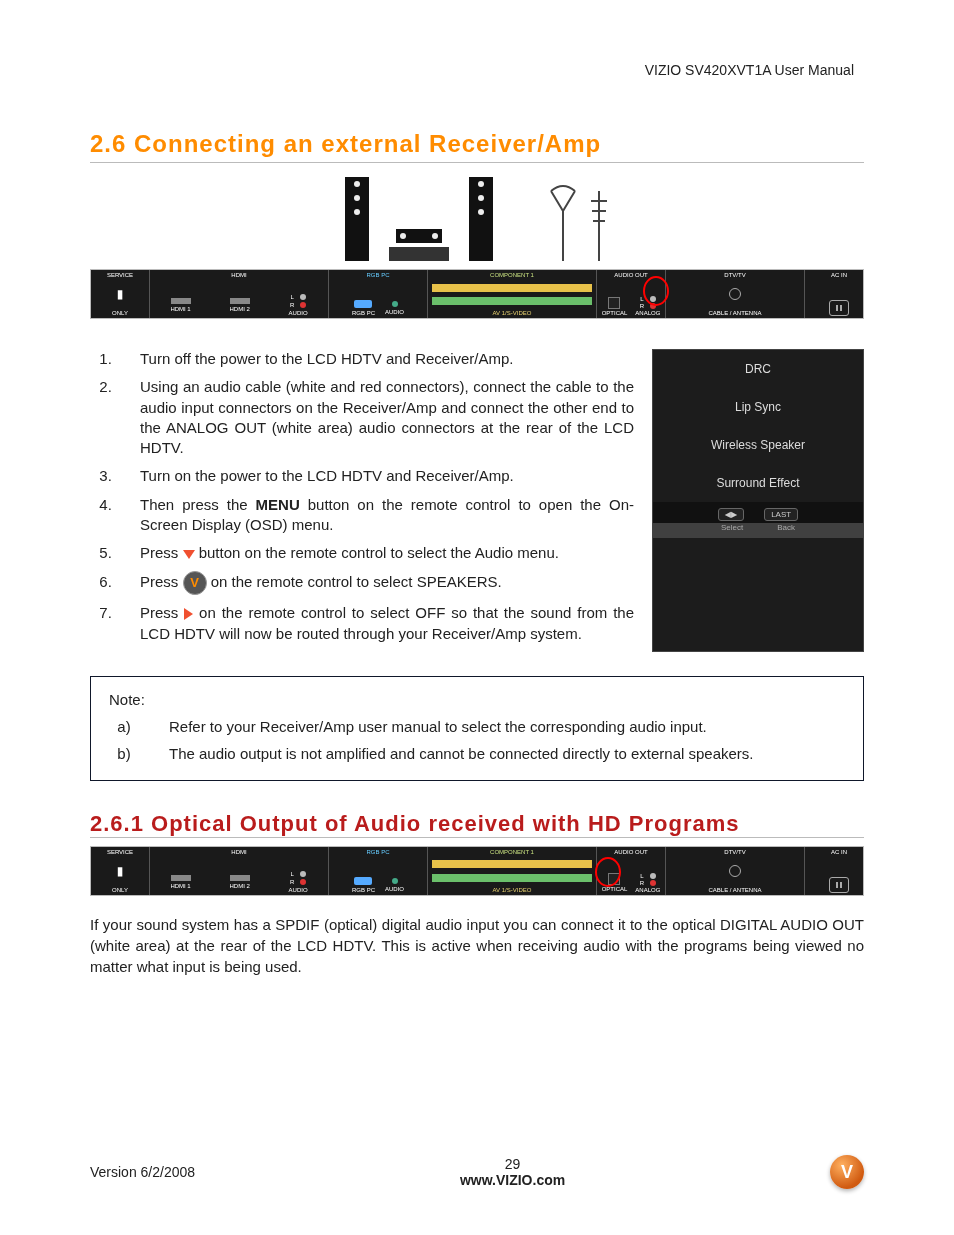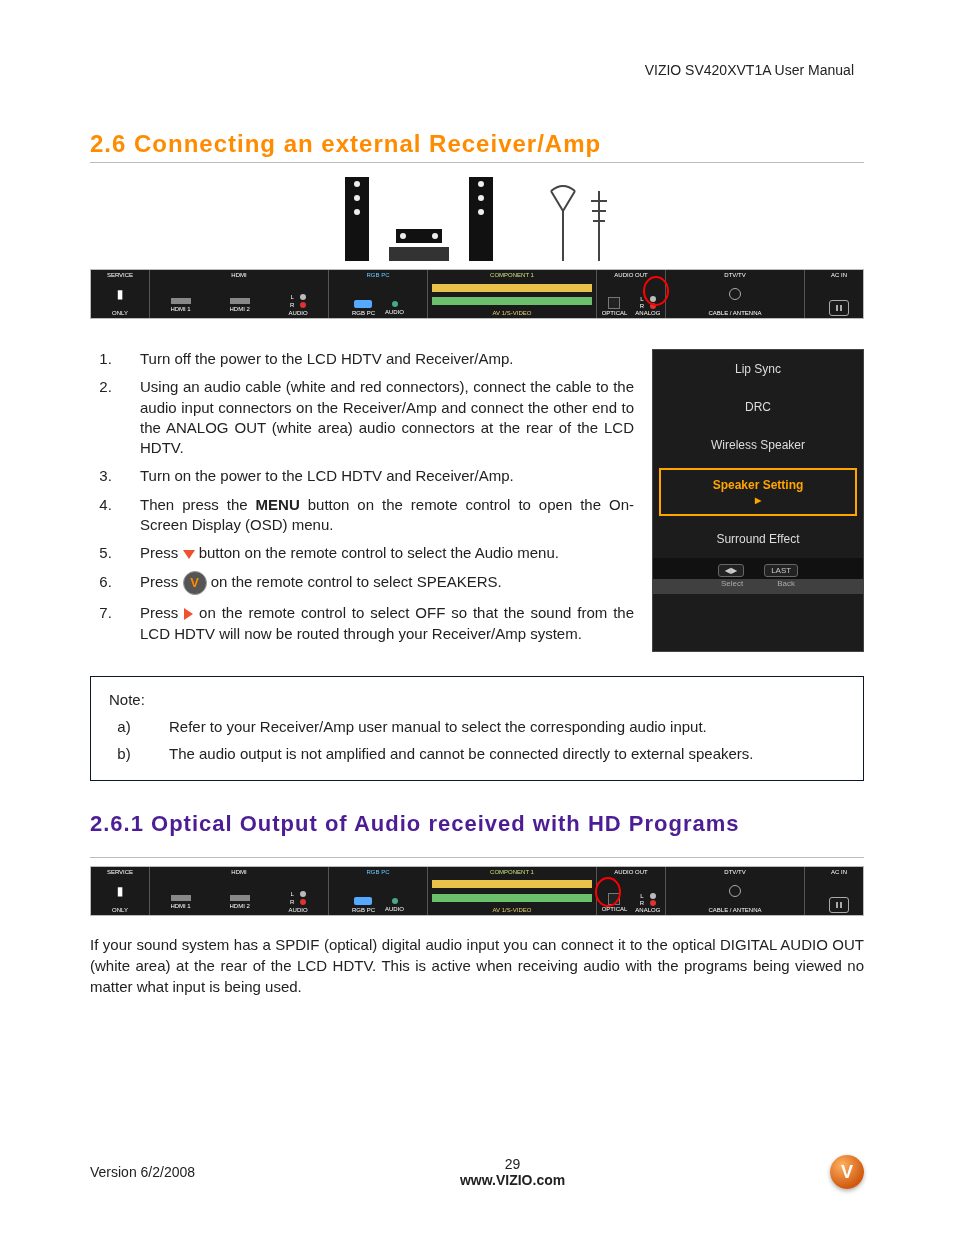"Lip Sync" div.osd-item { order: before "DRC" -> after "DRC" }
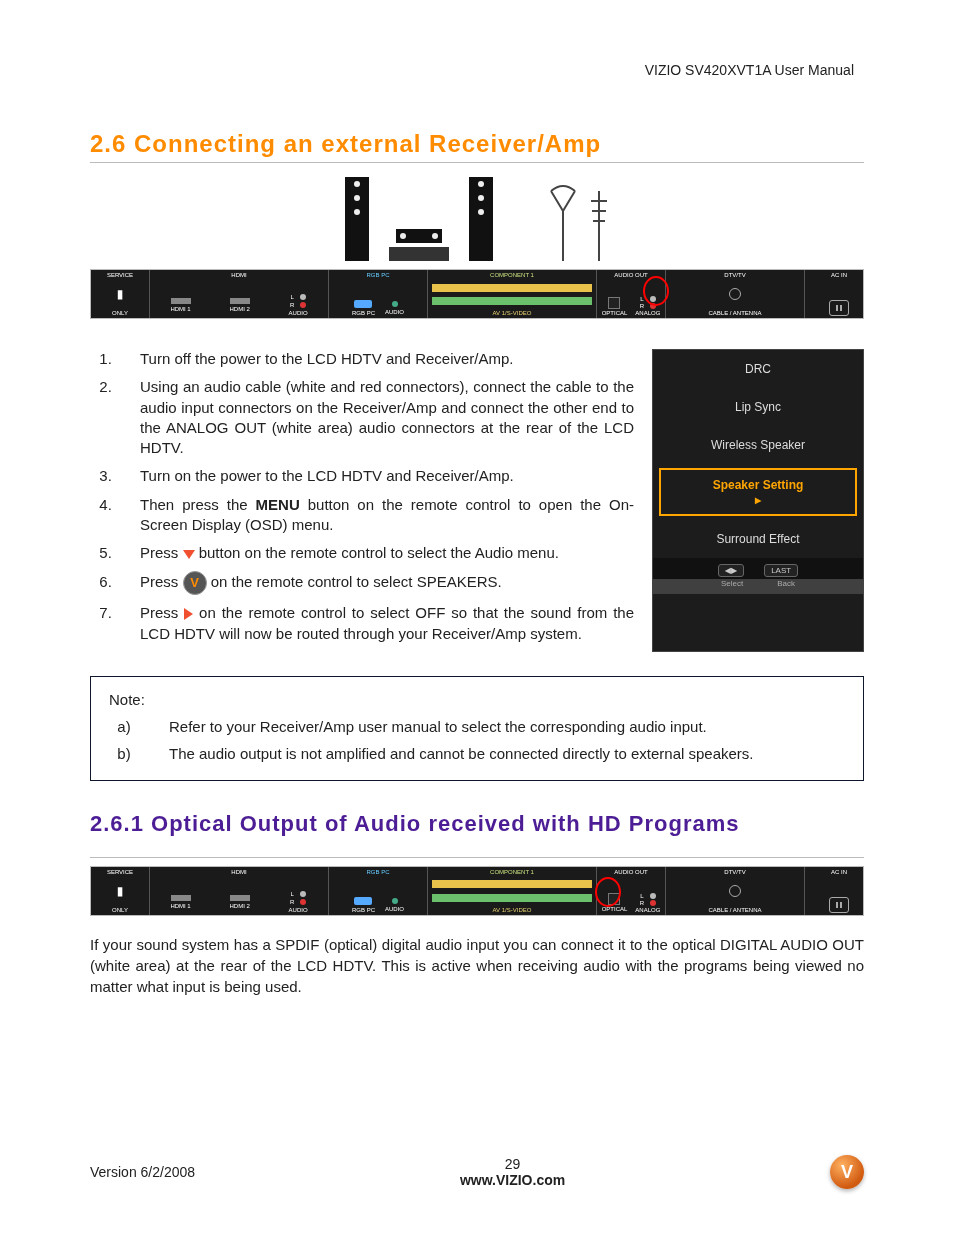"Speaker Setting" div.osd-highlight { html: <div> <span>Speaker Setting</span><br> <span>▶</span> </div> -> none }
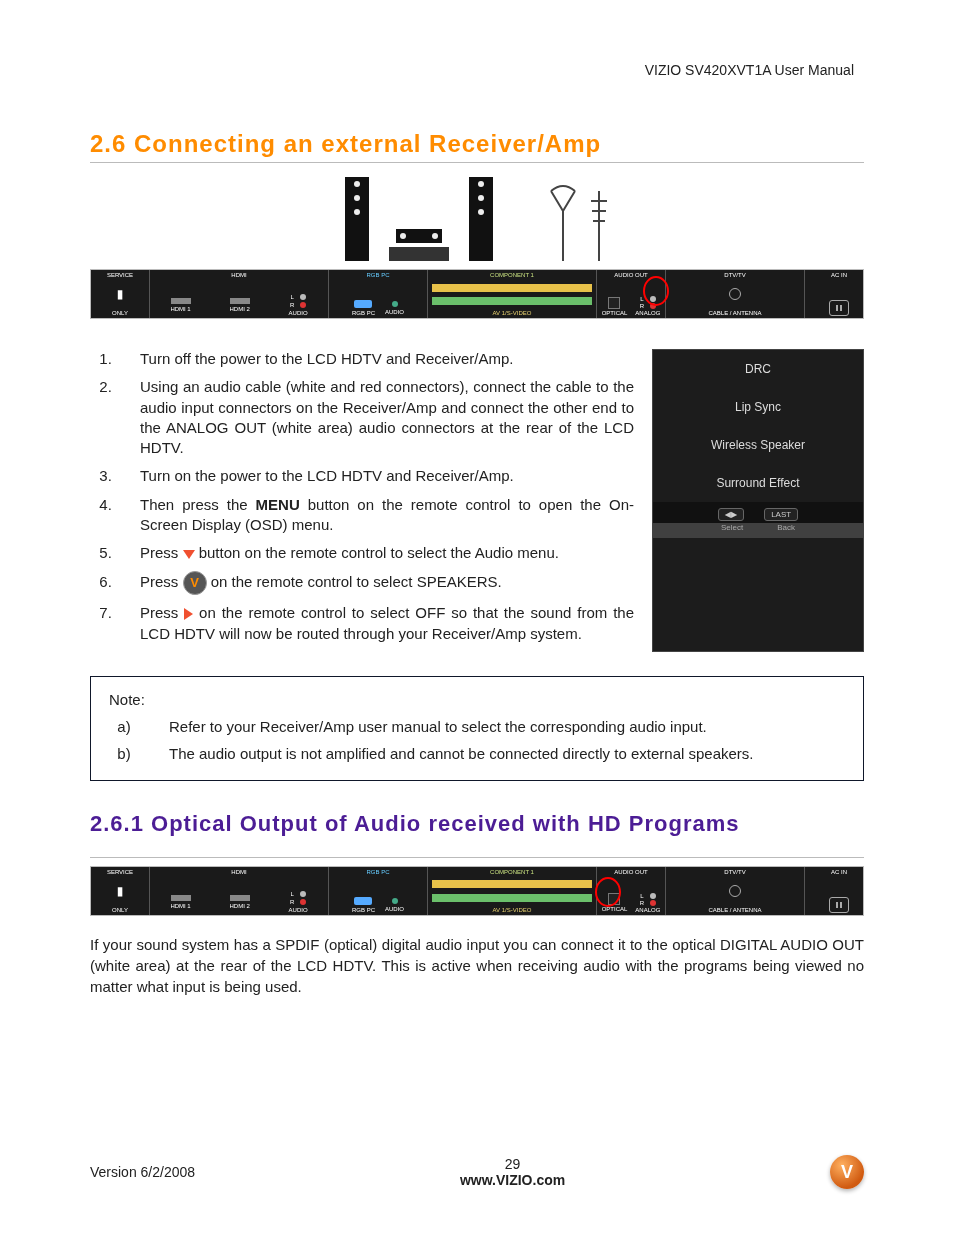"2.6.1 Optical Output of Audio" h2.subsection { color: #4c1d95 -> #b91c1c; padding-bottom: 20px -> 0 }
